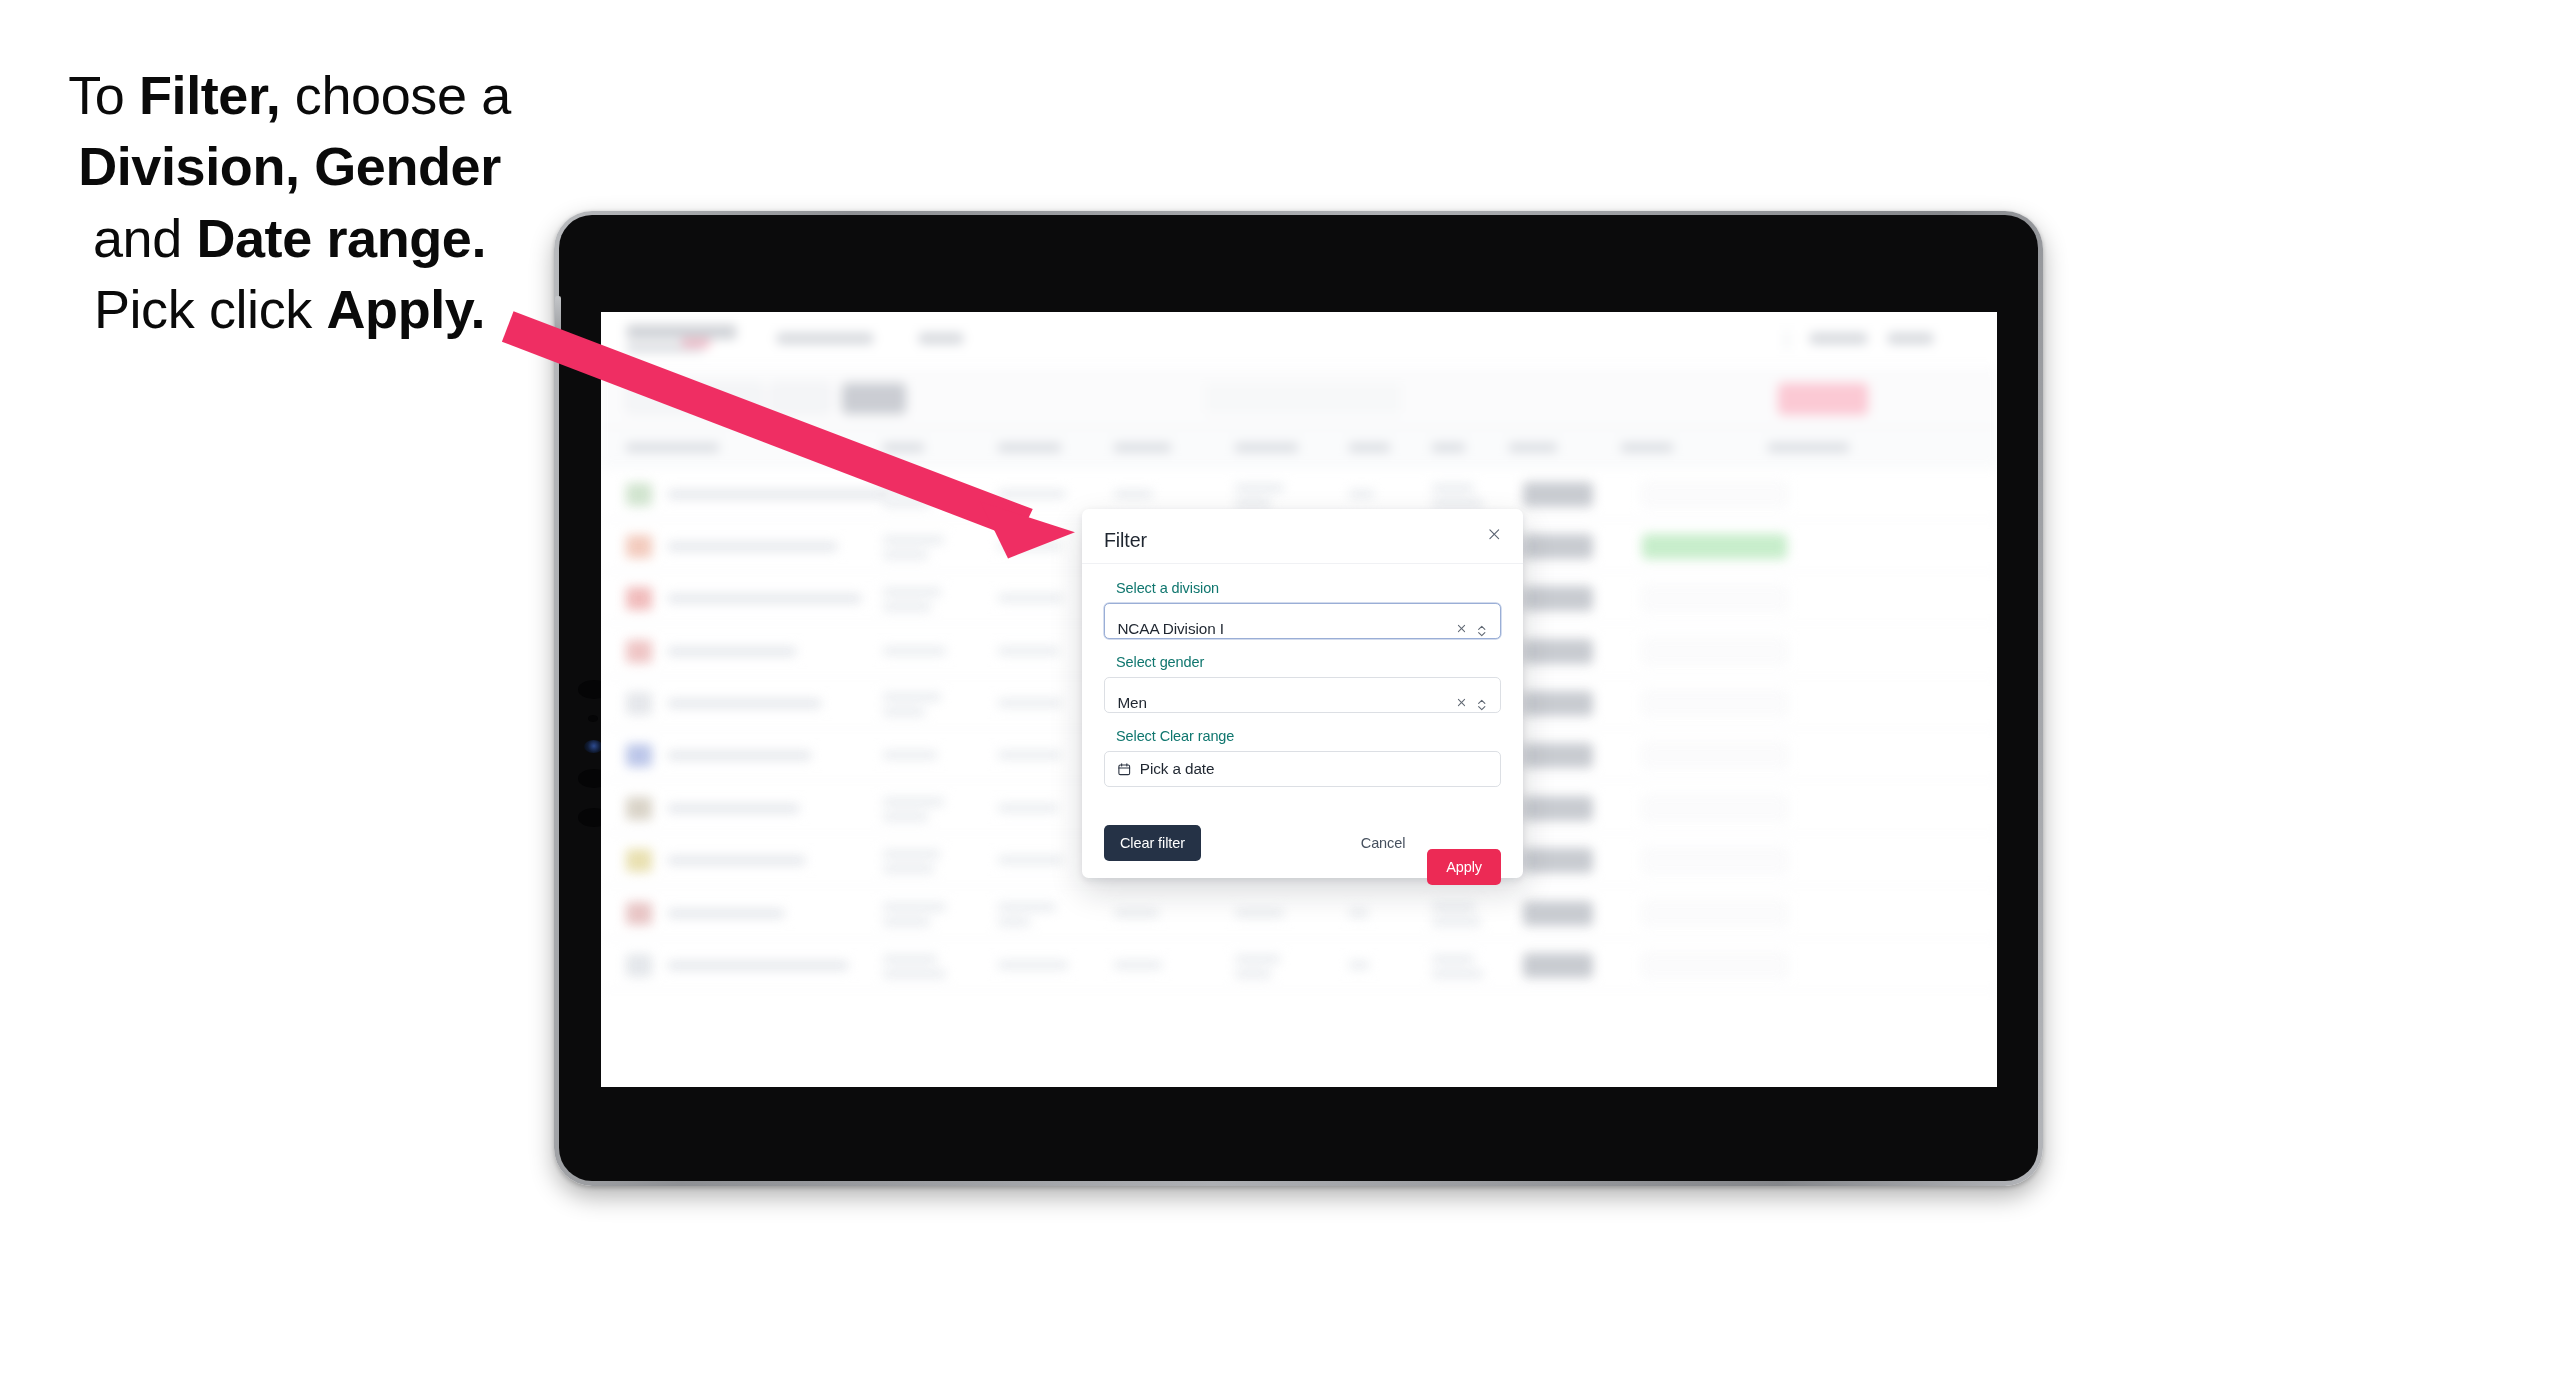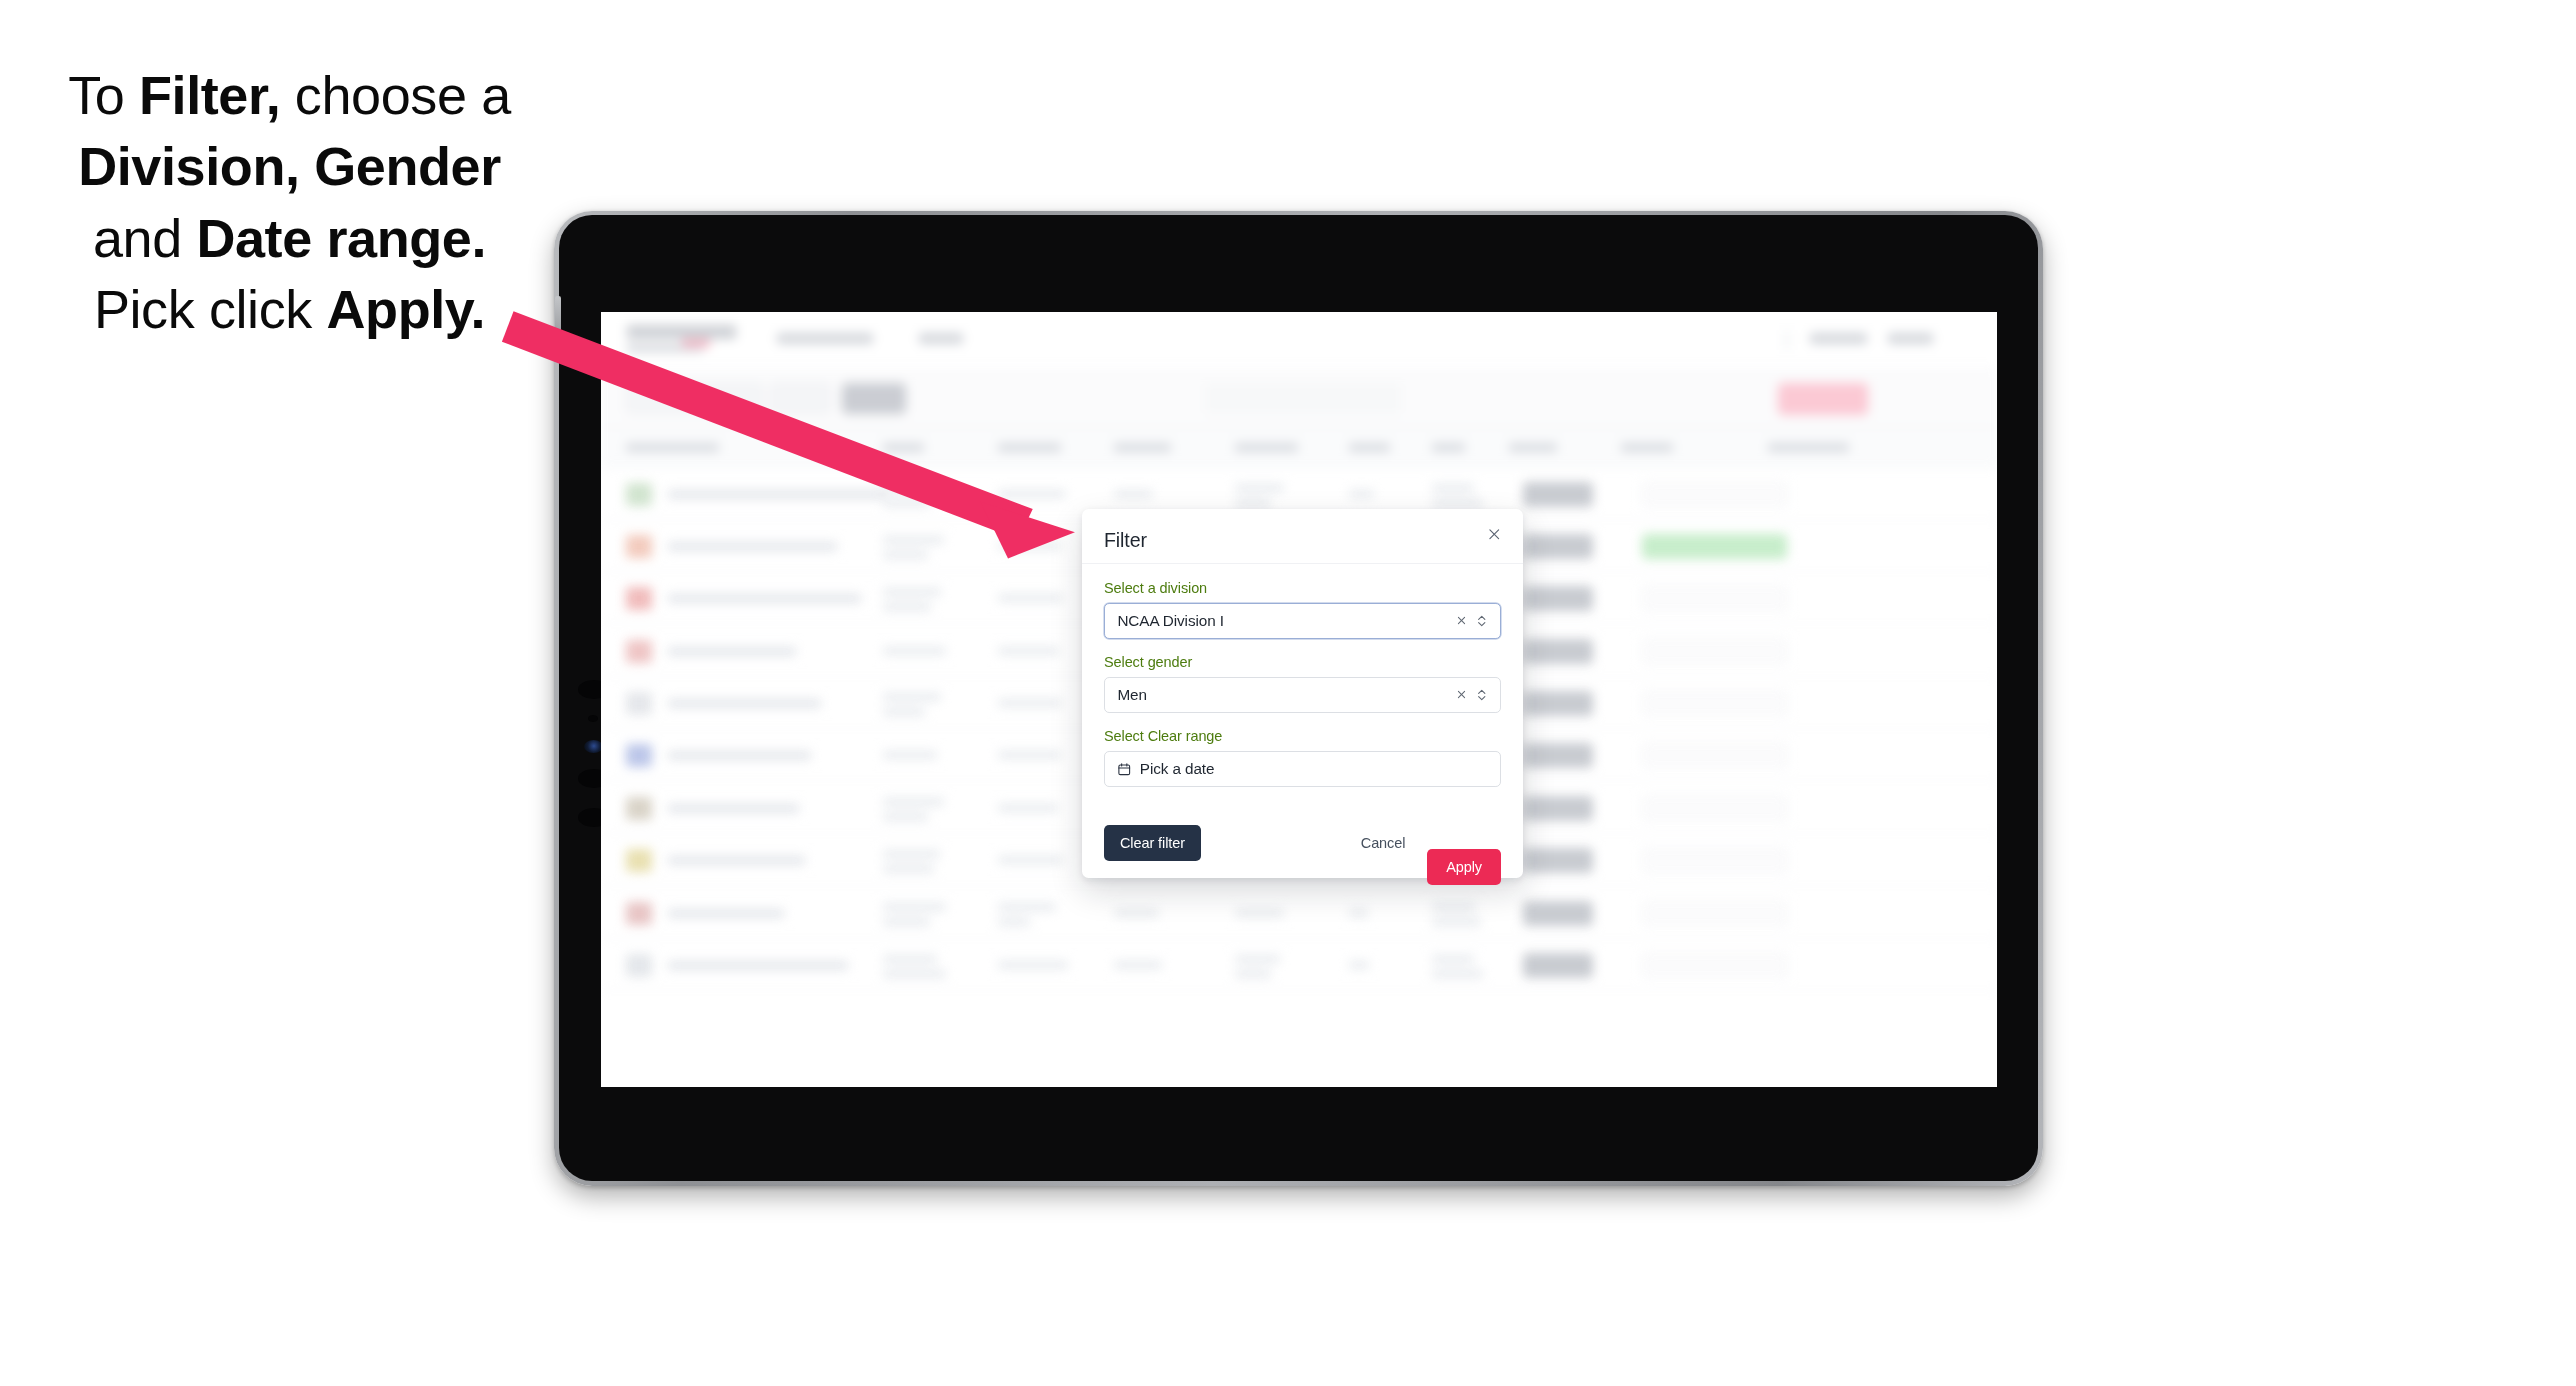"Select a division" .field-label { color: #4d7c0f -> #0f766e; margin-left: none -> 12px }
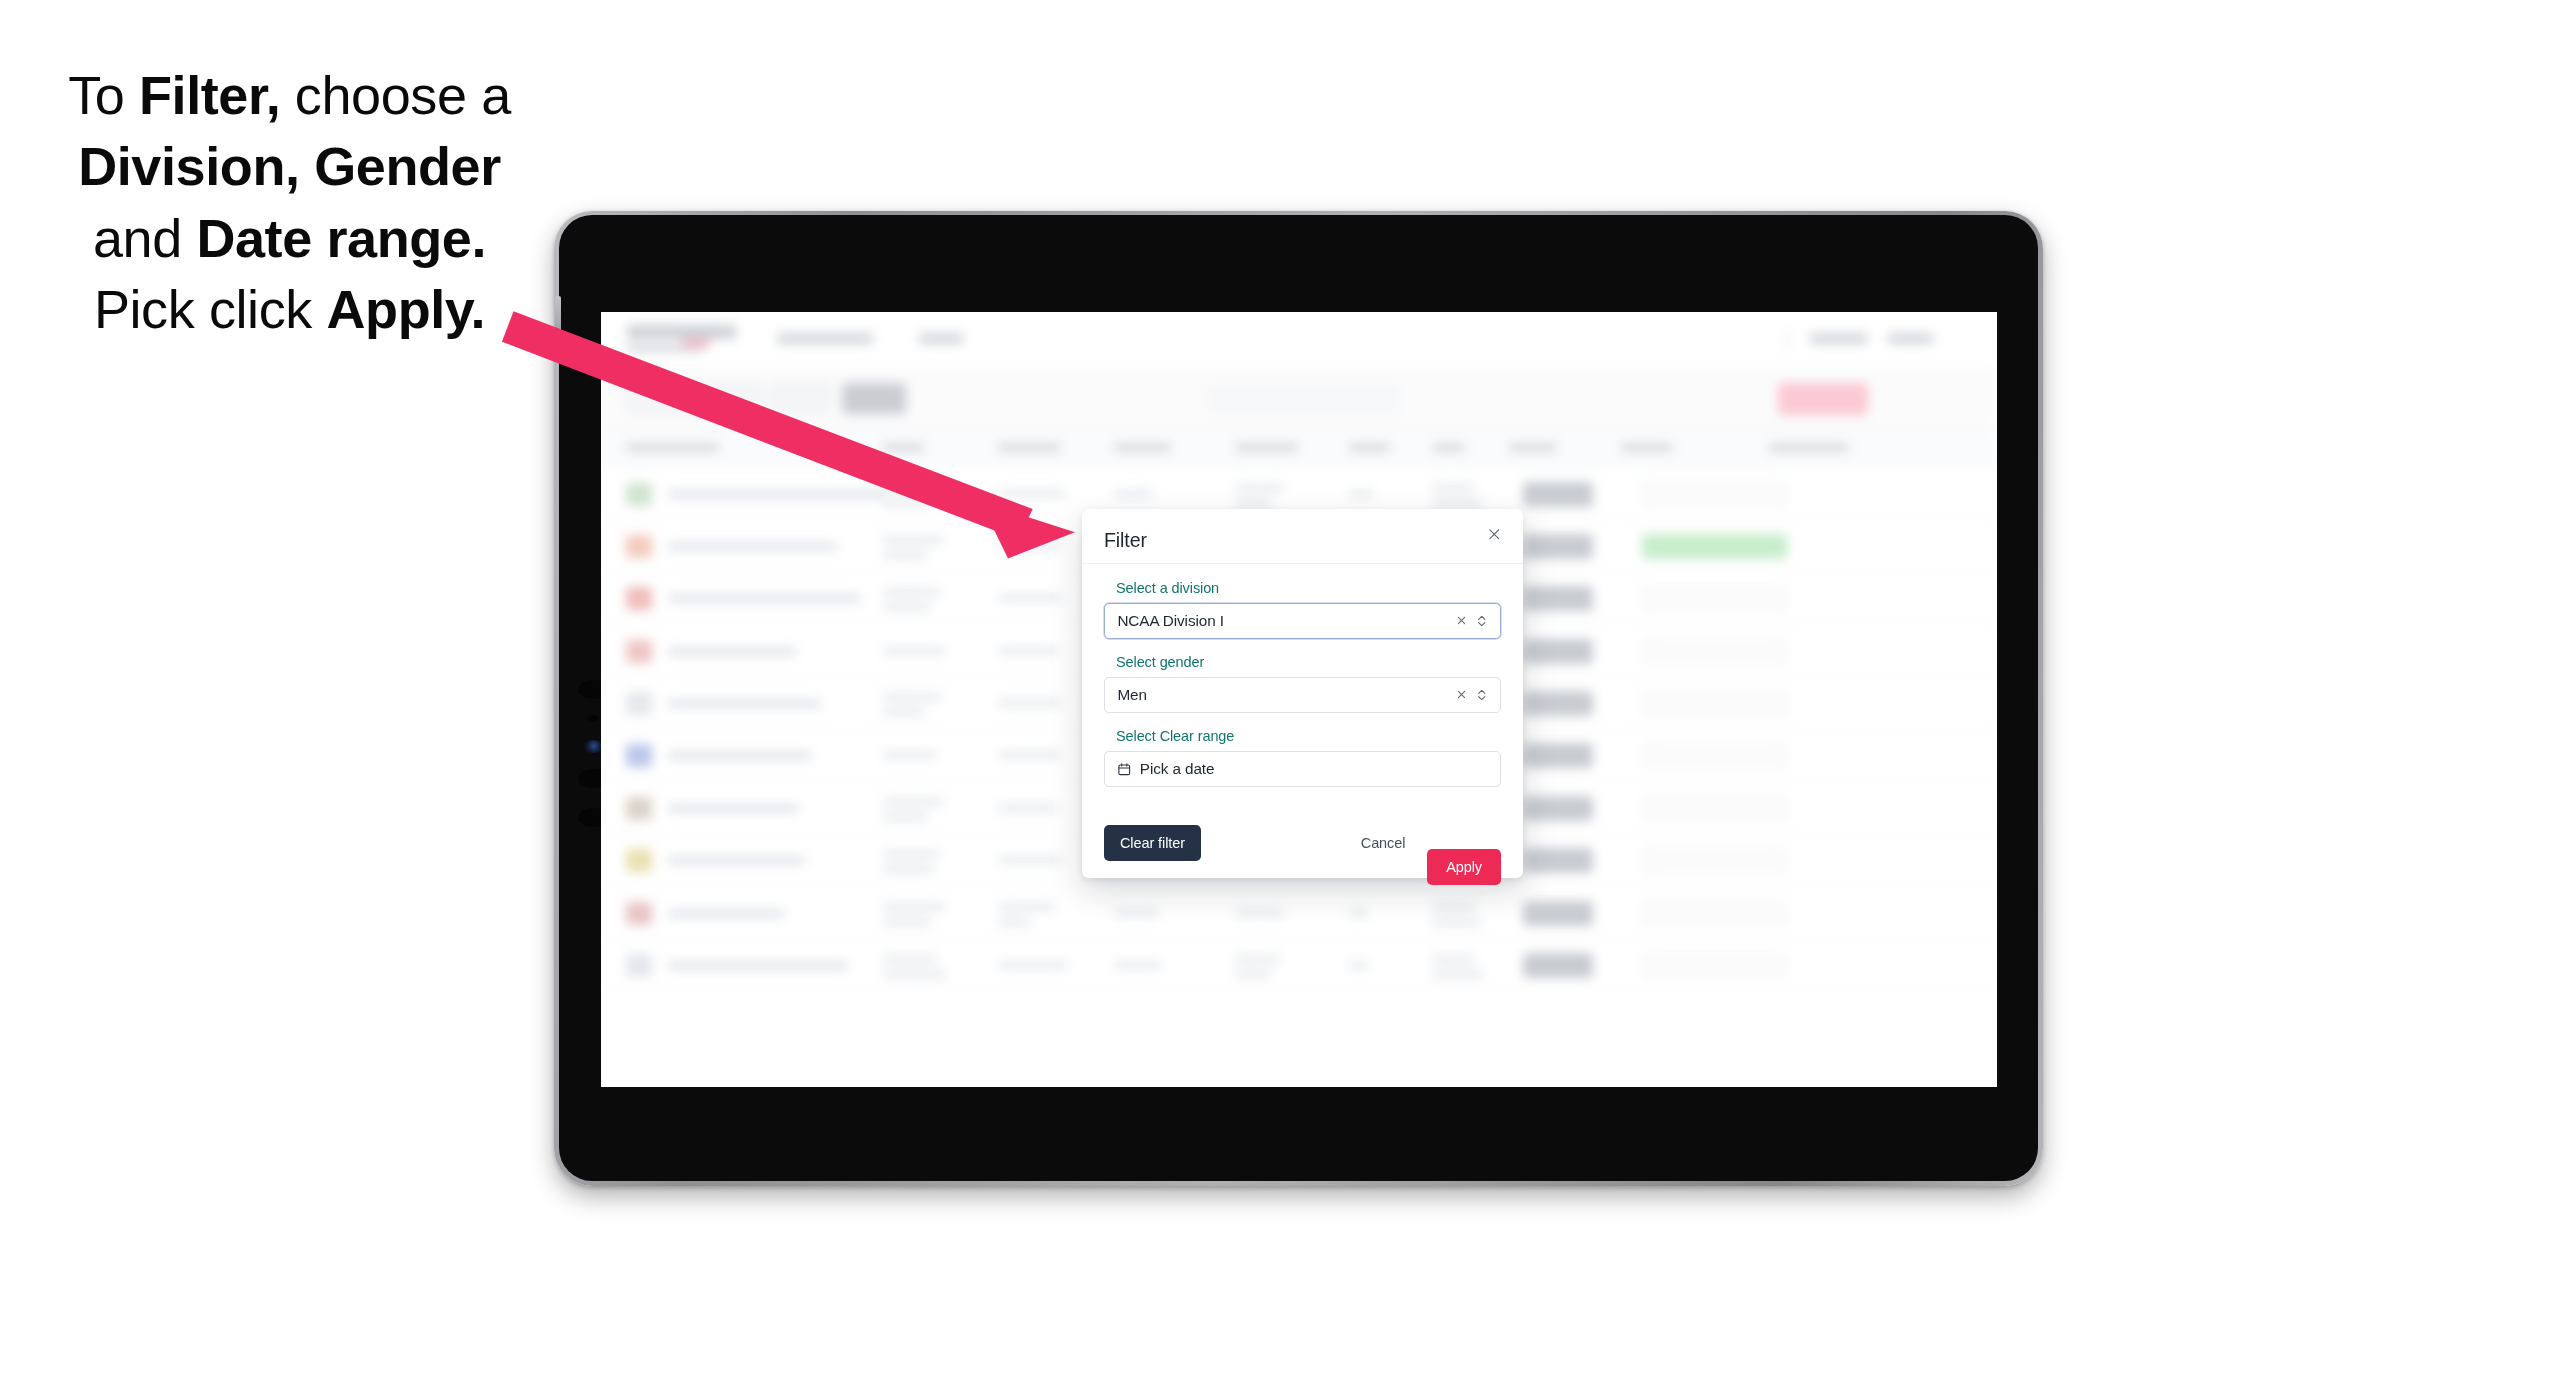"NCAA Division I" .select-box { align-items: center -> flex-end }
